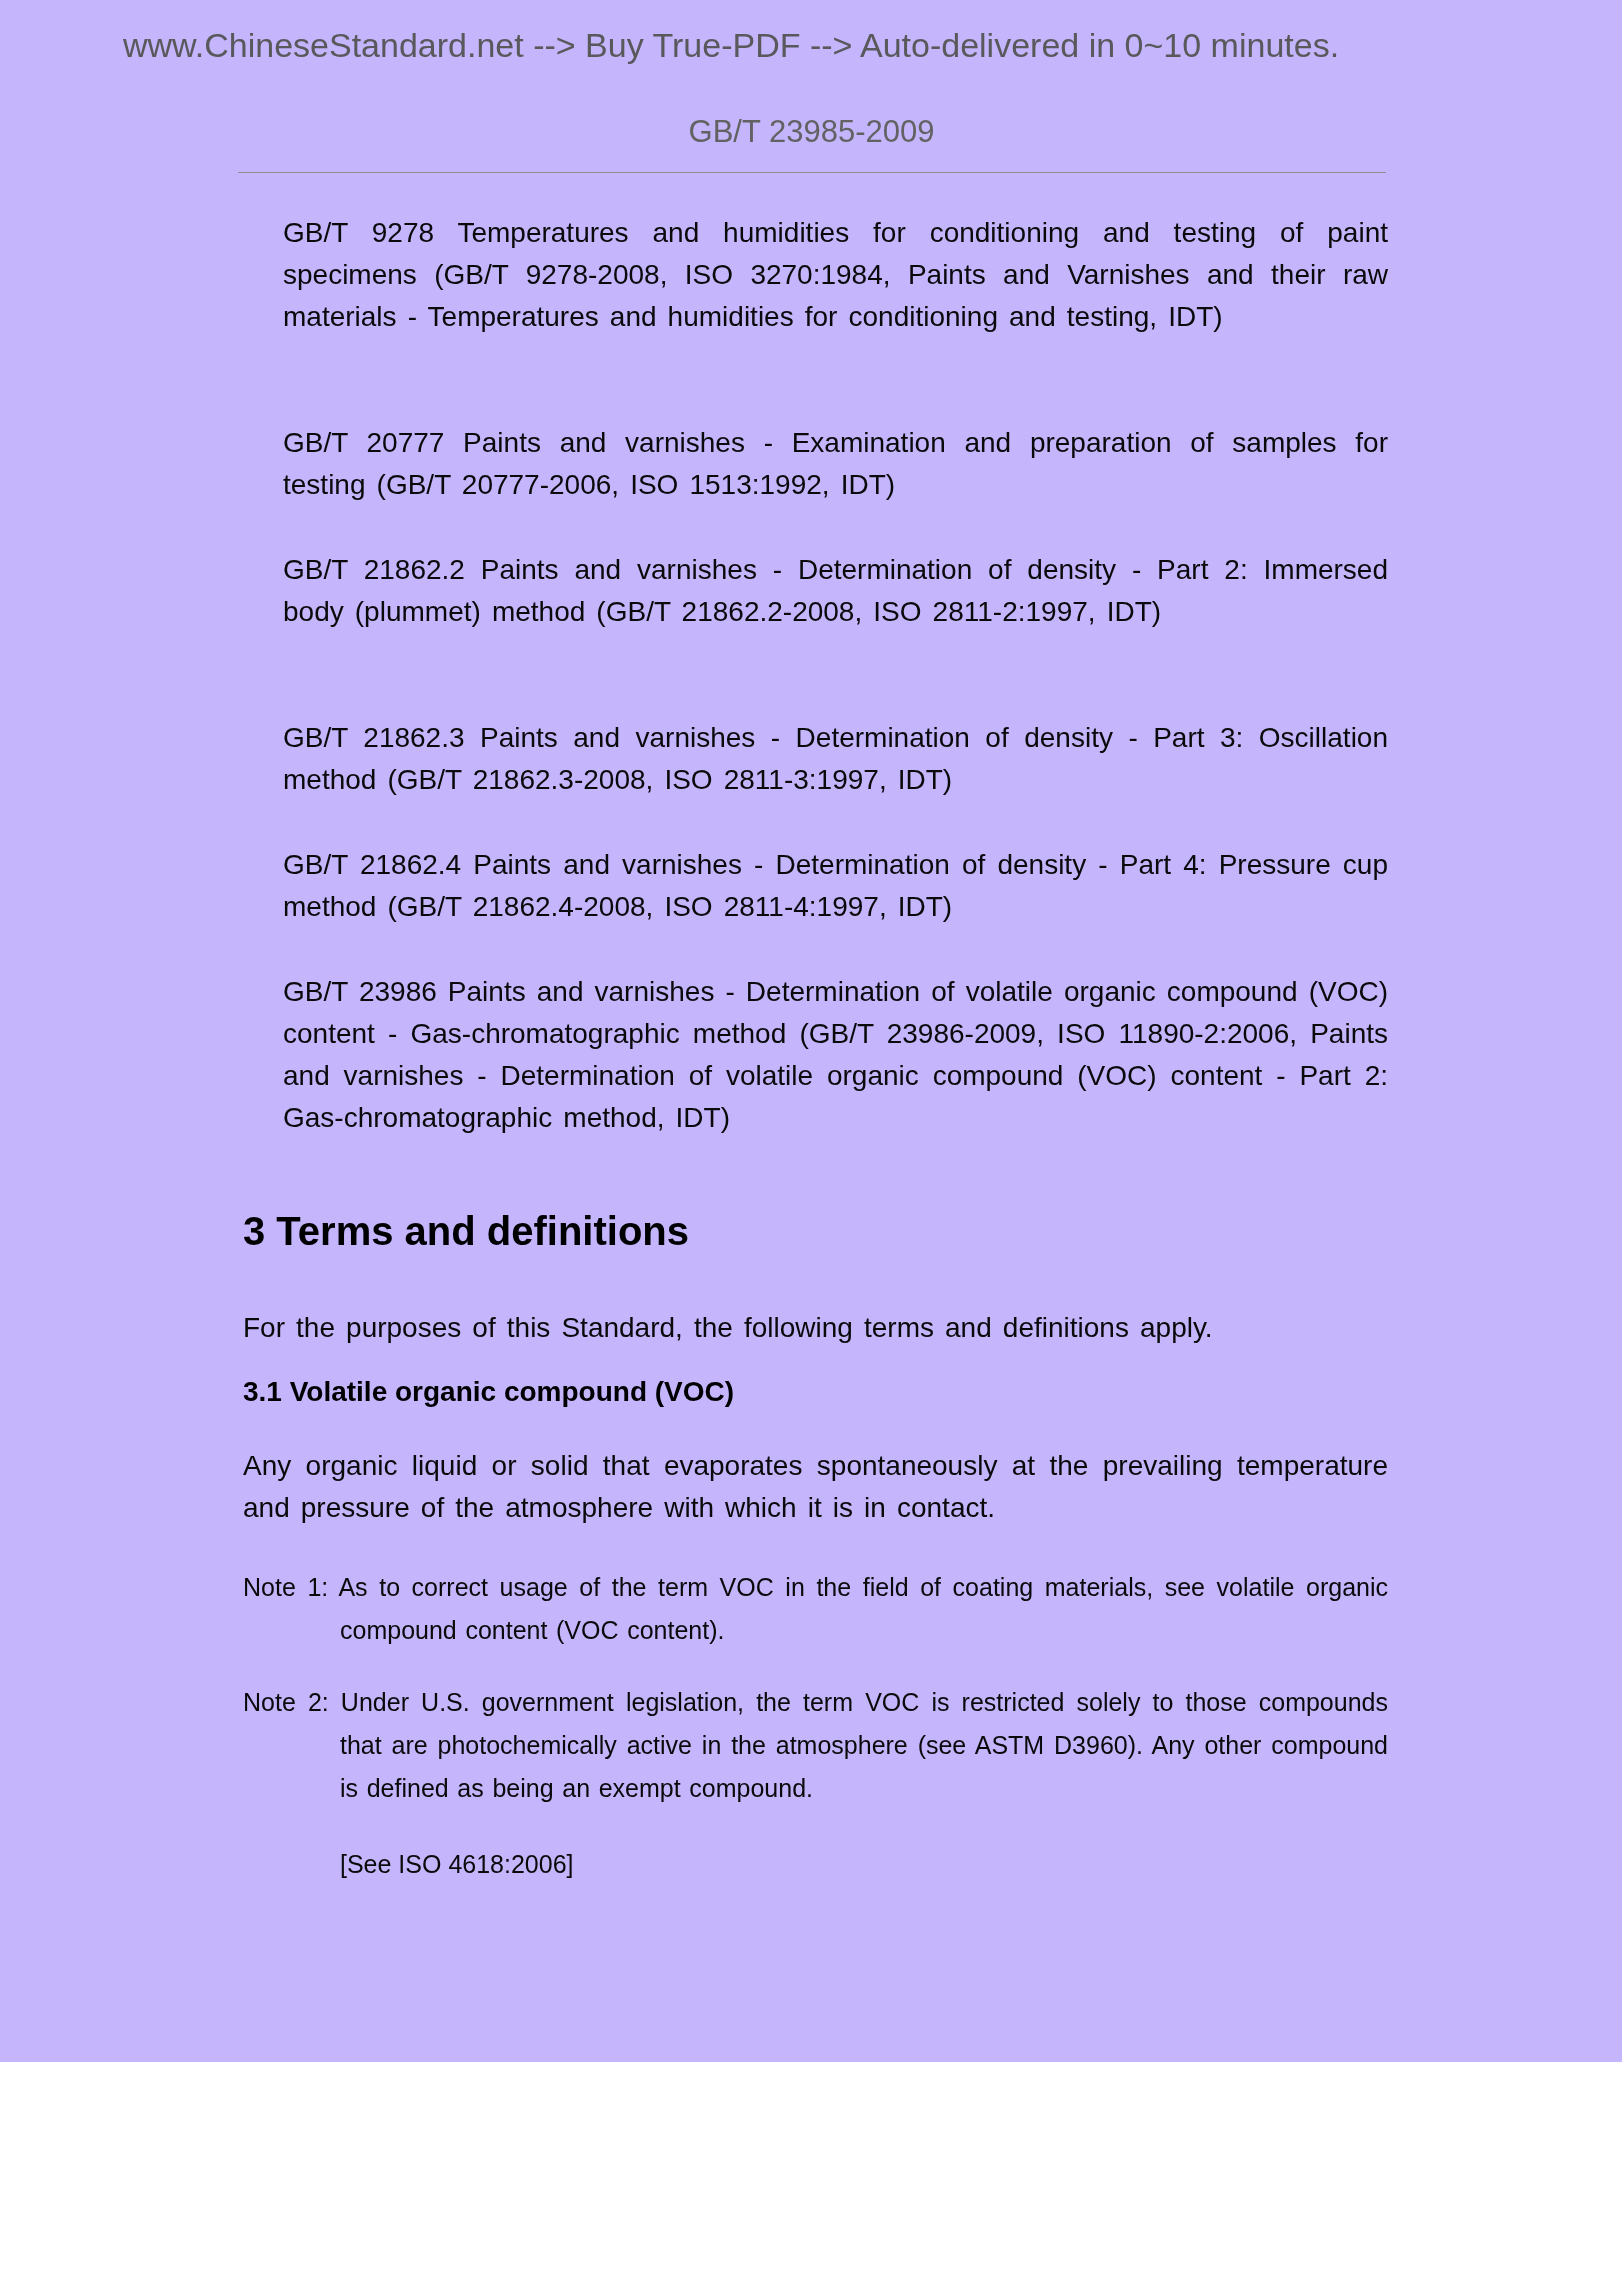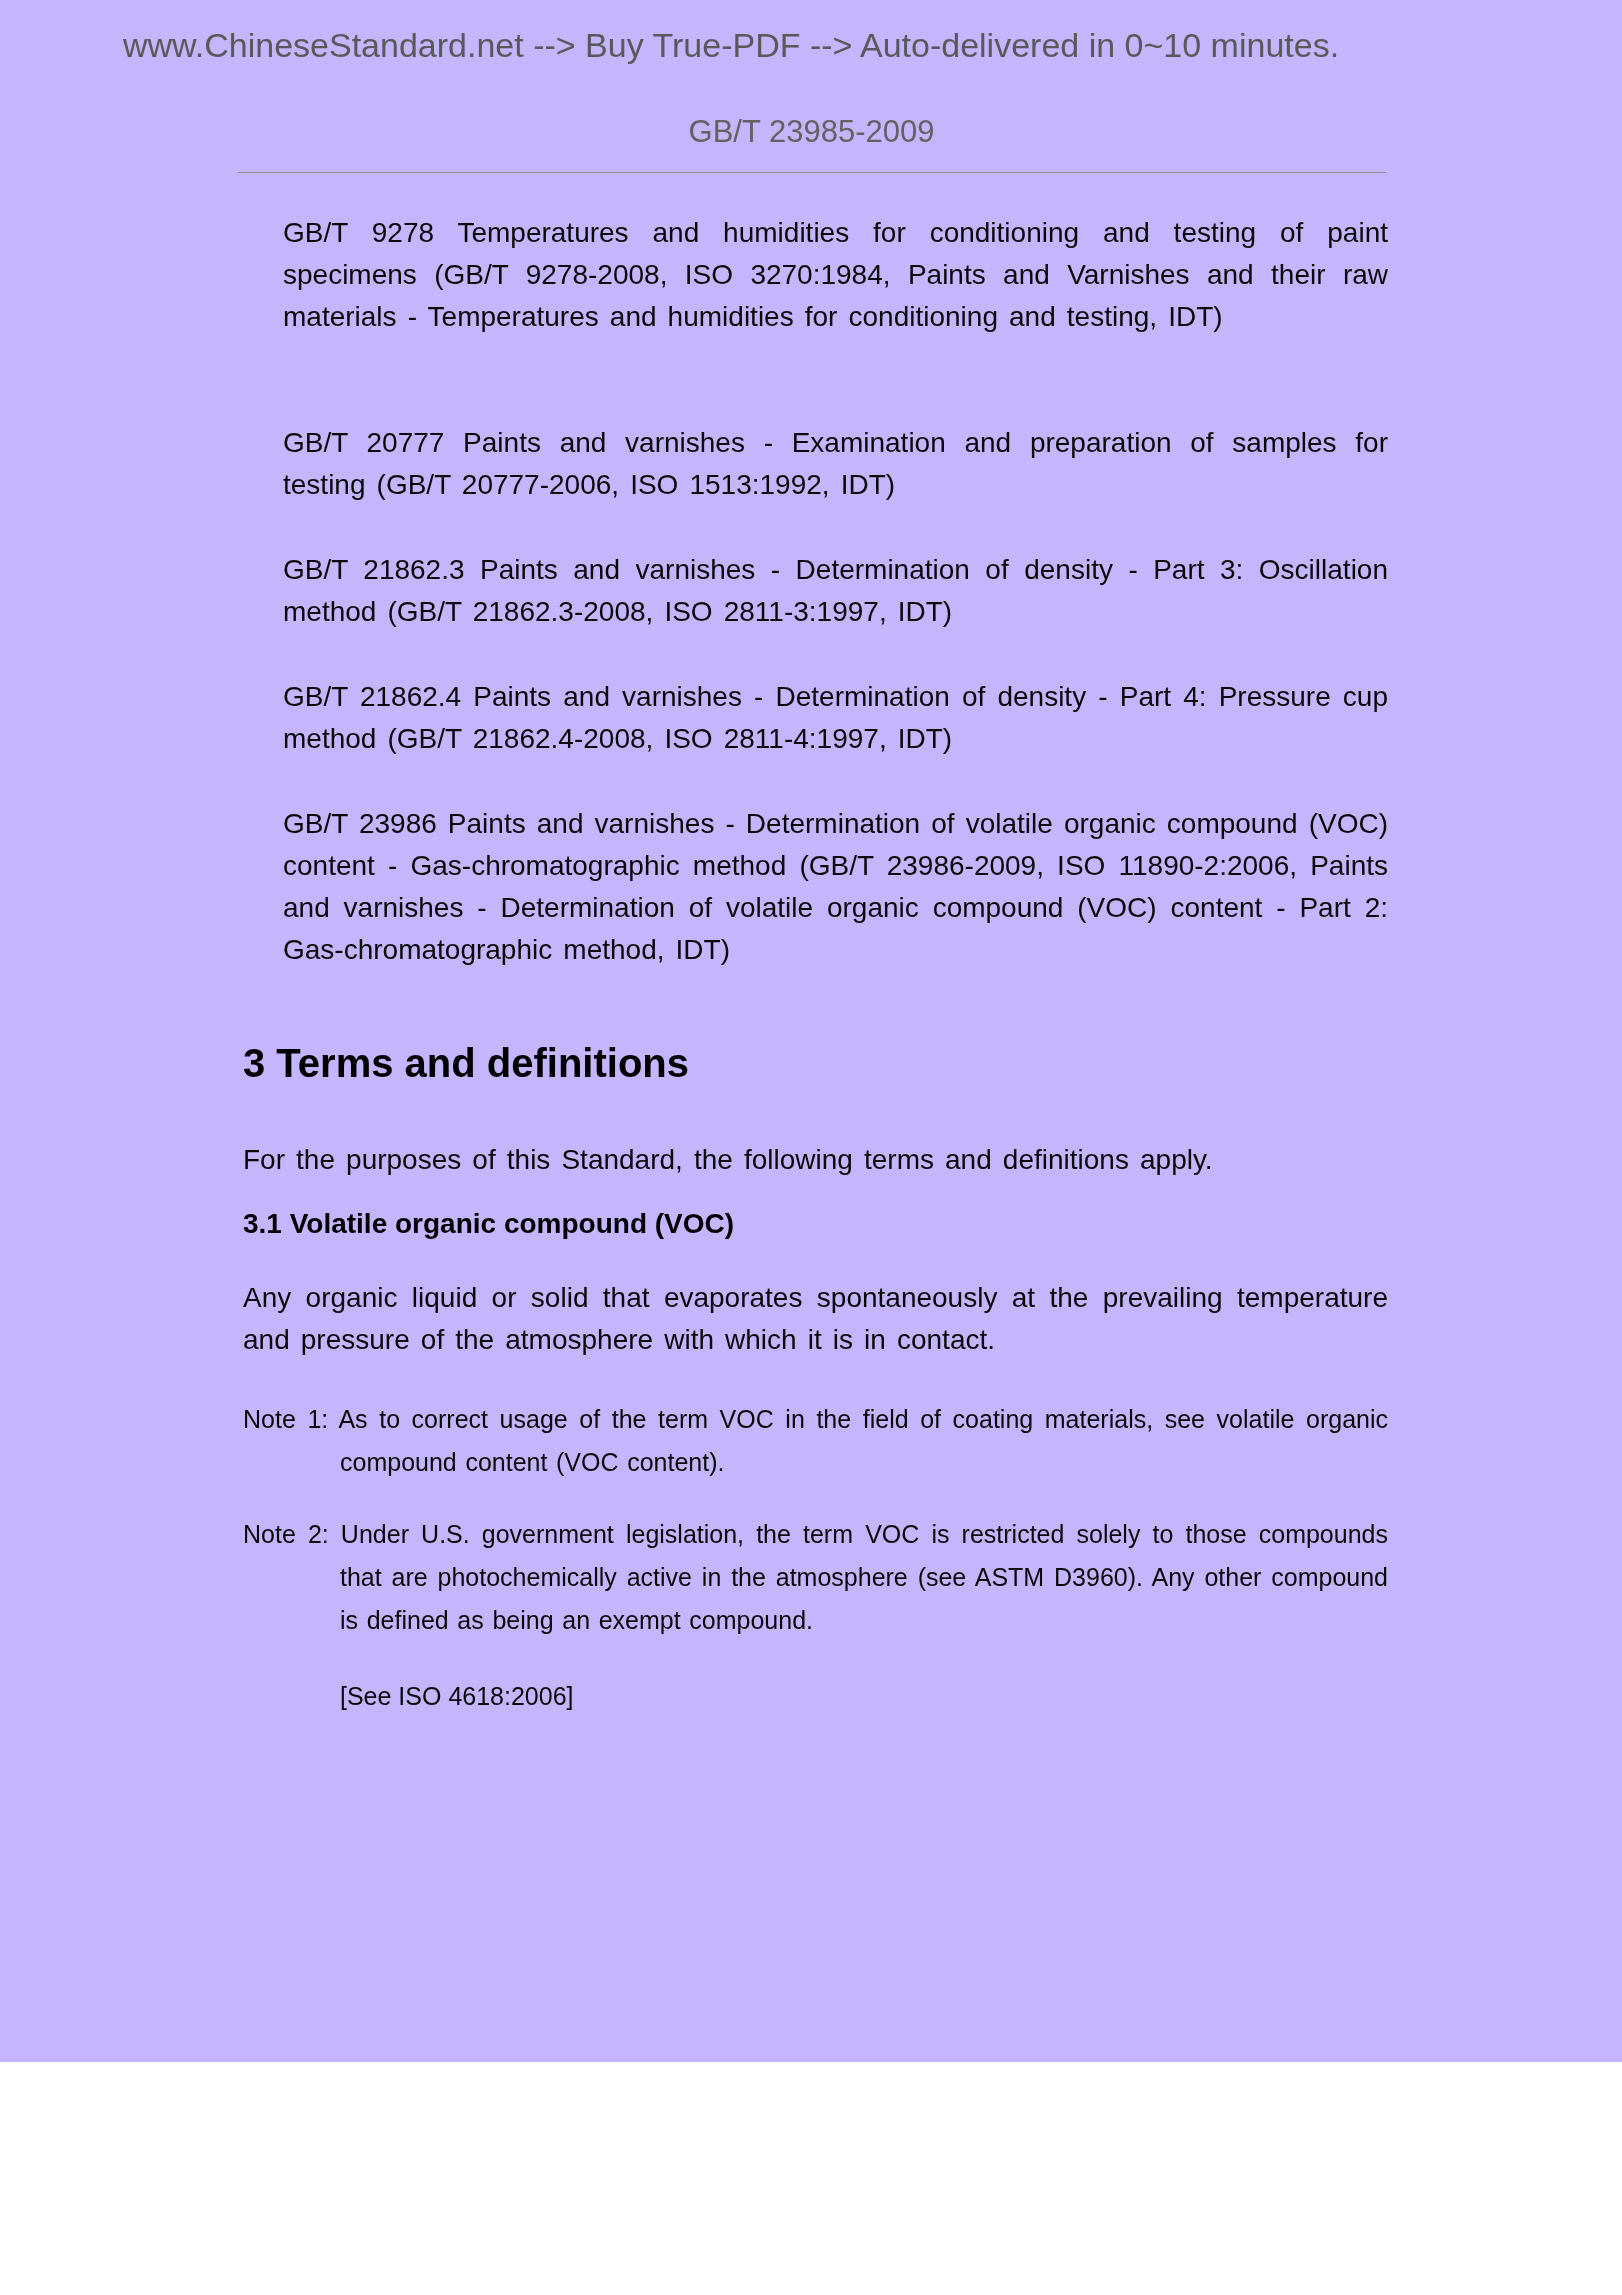"GB/T 21862.2 Paints and varnishes" p.ref { html: none -> <p>GB/T 21862.2 Paints and varnishes - Determination of density - Part 2: Immersed body (plummet) method (GB/T 21862.2-2008, ISO 2811-2:1997, IDT)</p> }
